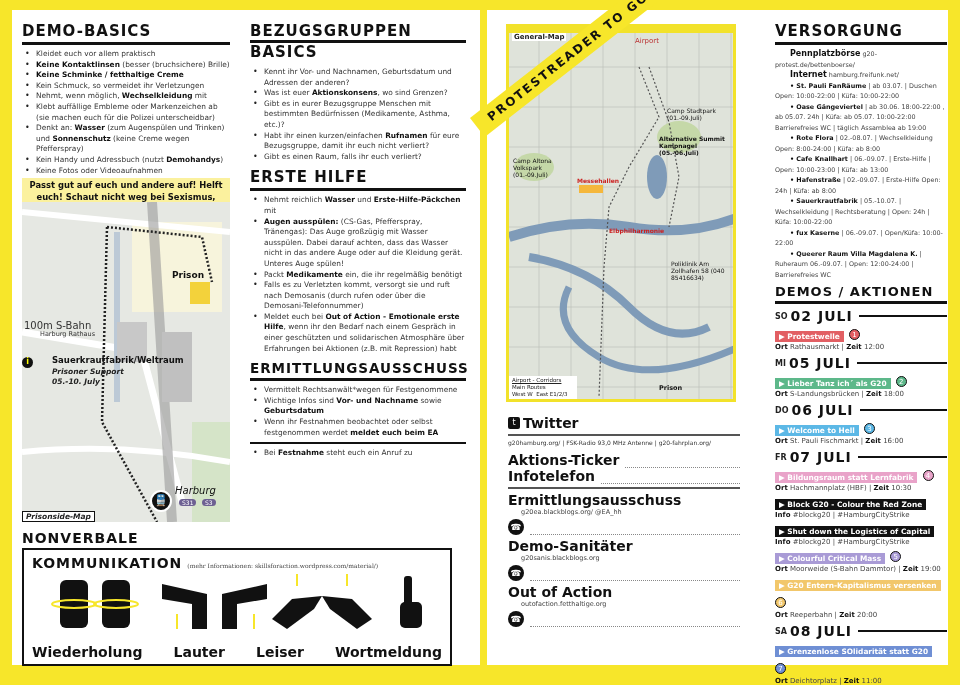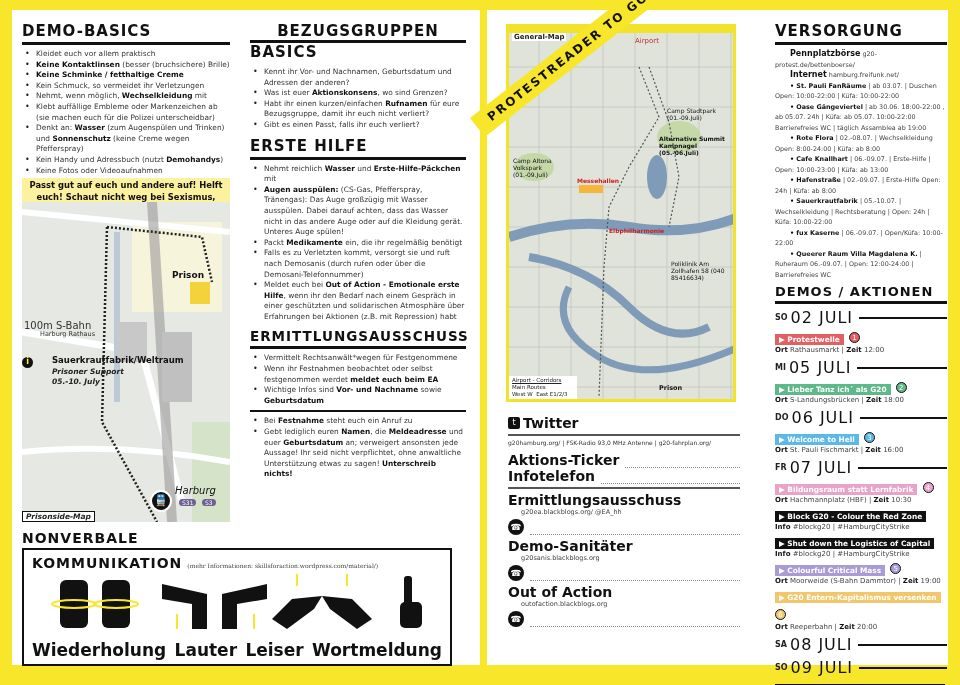"BEZUGSGRUPPEN" div.heavy { text-align: center -> none }
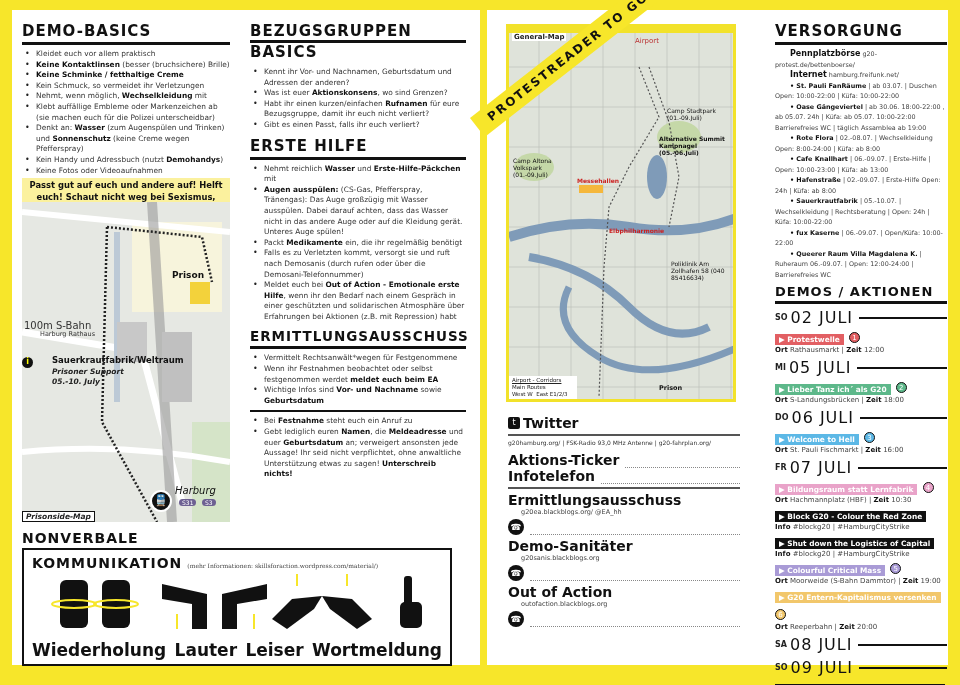"Gibt es in eurer Bezugsgruppe" li { html: none -> <li>Gibt es in eurer Bezugsgruppe Menschen mit bestimmten Bedürfnissen (Medikamente, Asthma, etc.)?</li> }
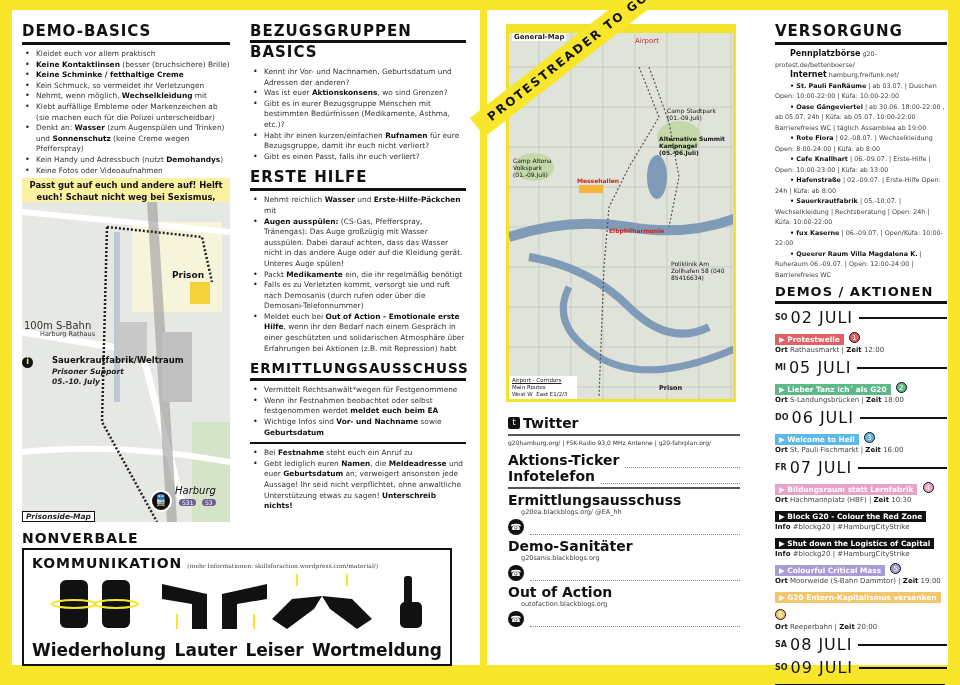"Gibt es einen Passt, falls" li { text: Passt -> Raum }
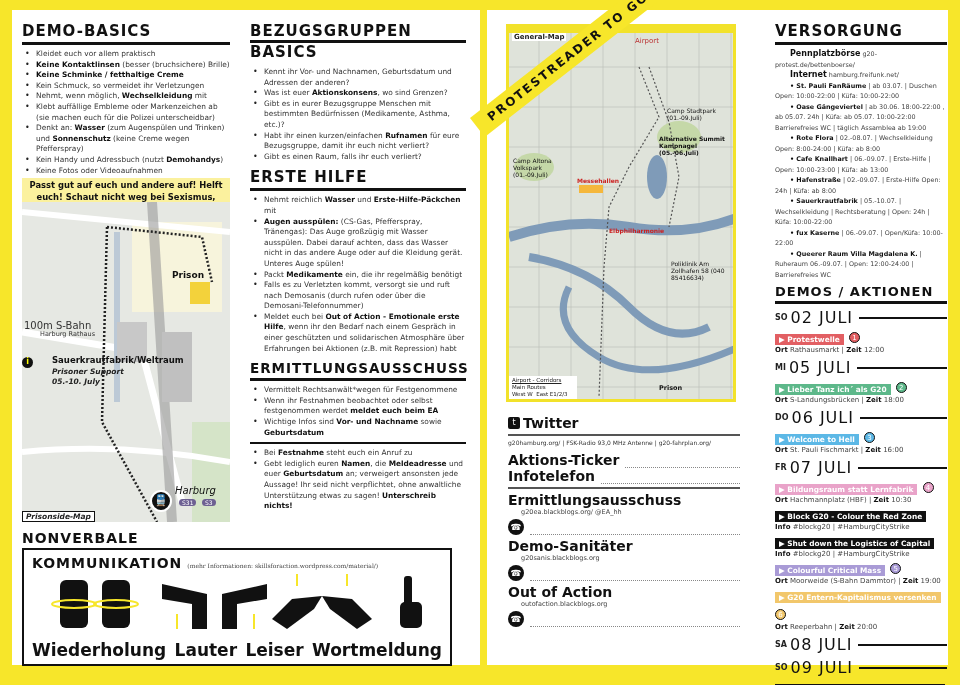"02 JULI" .day .dd { font-size: 16px -> 14px; font-weight: normal -> bold }
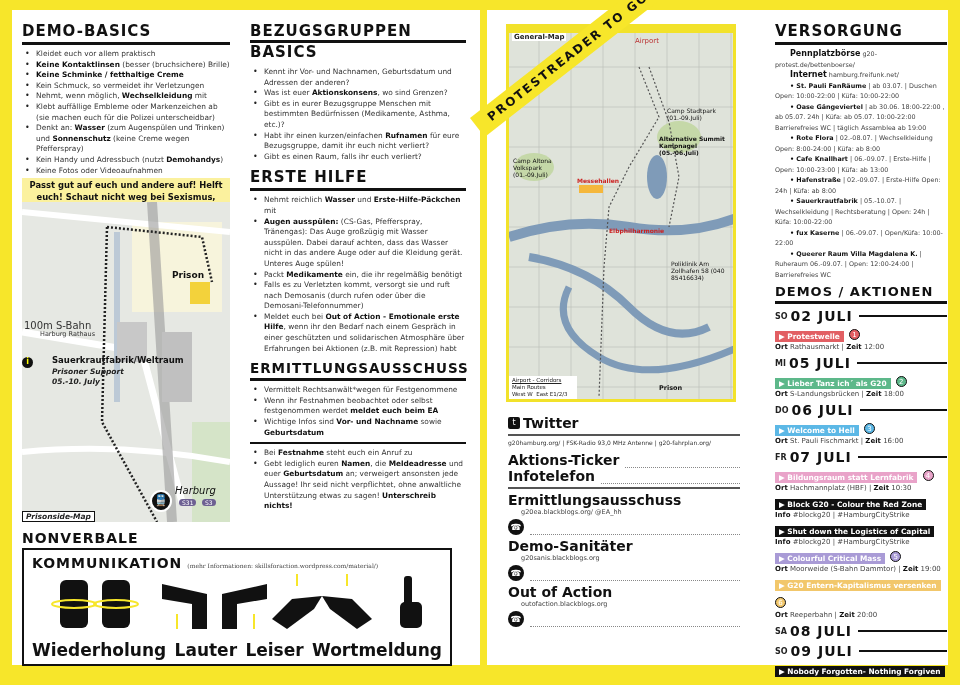"Wenn ihr Festnahmen beobachtet oder" li { order: before "Wichtige Infos sind Vor- und" -> after "Wichtige Infos sind Vor- und" }
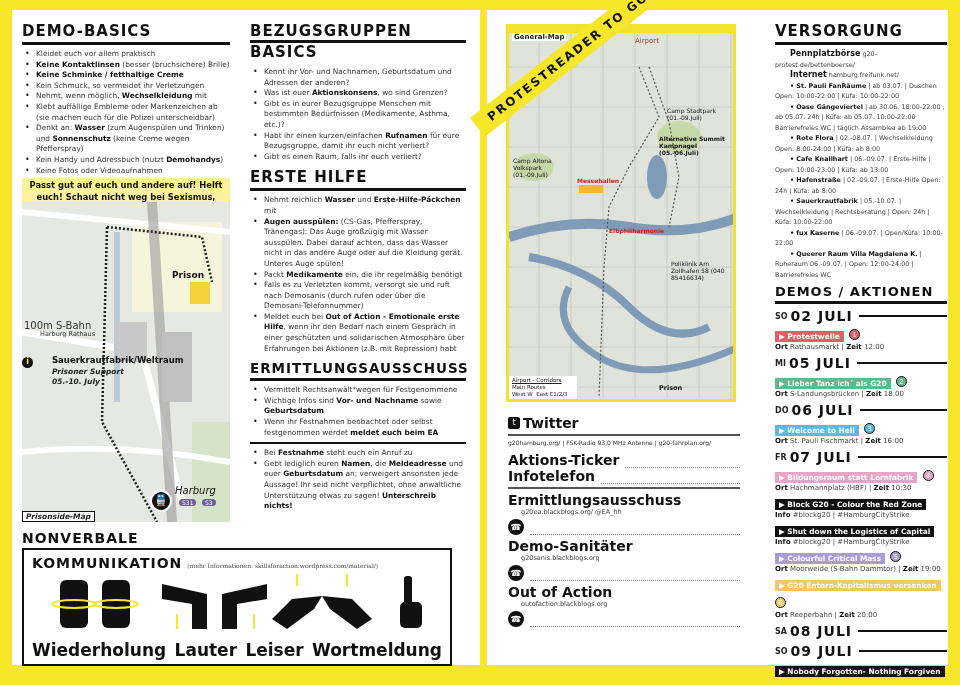"Gebt lediglich euren Namen, die" li { html: <li>Gebt lediglich euren <b>Namen</b>, die <b>Meldeadresse</b> und euer <b>Geburtsdatum</b> an; verweigert ansonsten jede Aussage! Ihr seid nicht verpflichtet, ohne anwaltliche Unterstützung etwas zu sagen! <b>Unterschreib nichts!</b></li> -> none }
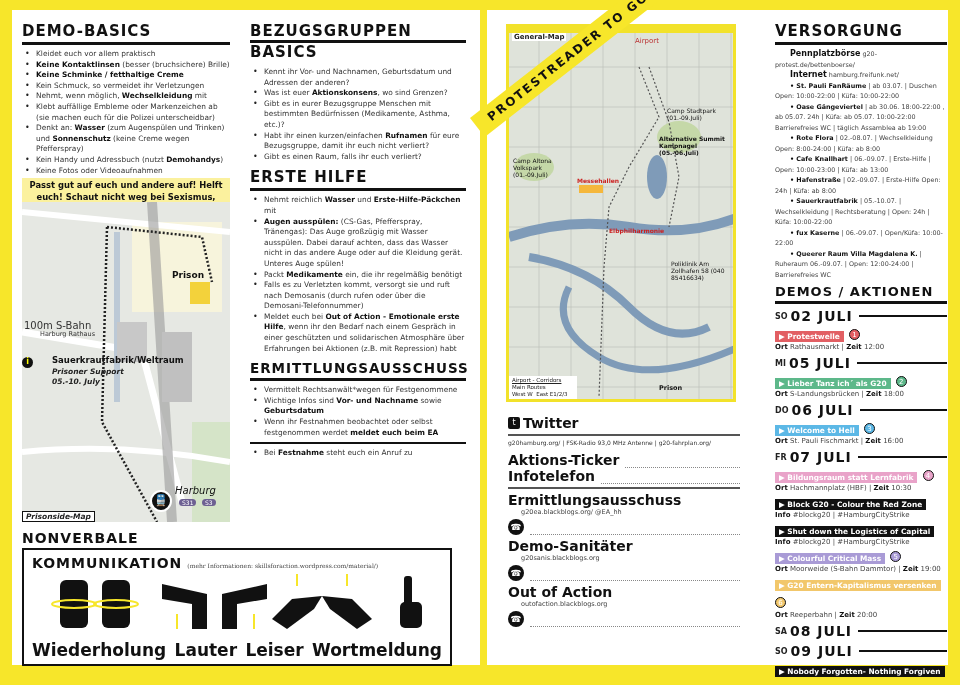"outofaction.blackblogs.org" div.small { text: outofaction.blackblogs.org -> outofaction.fetthaltige.org }
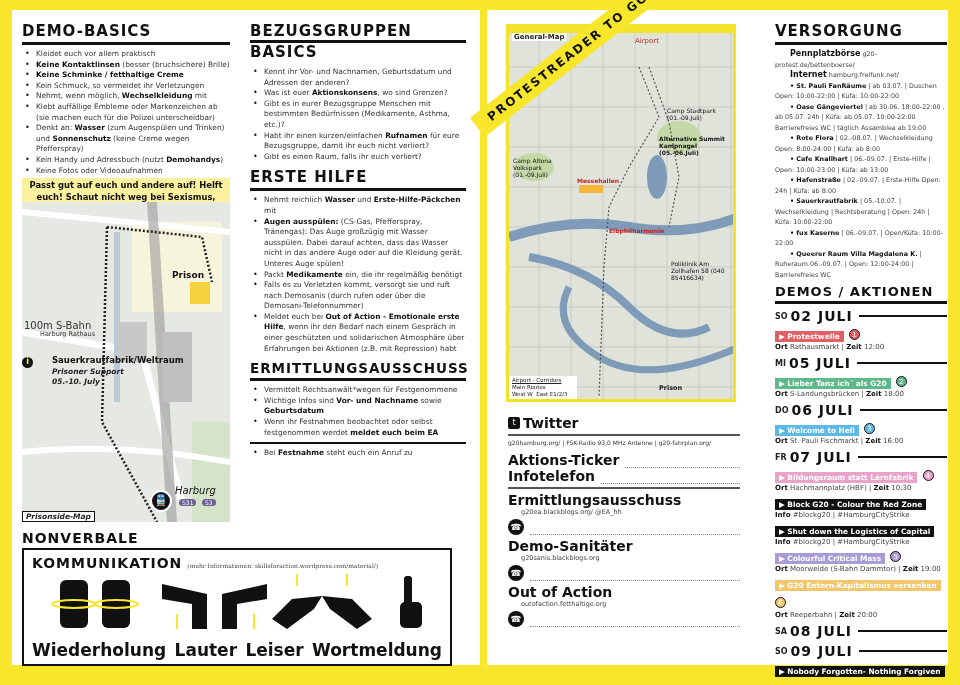"Wiederholung" .hand-labels { font-size: 17px -> 14px }
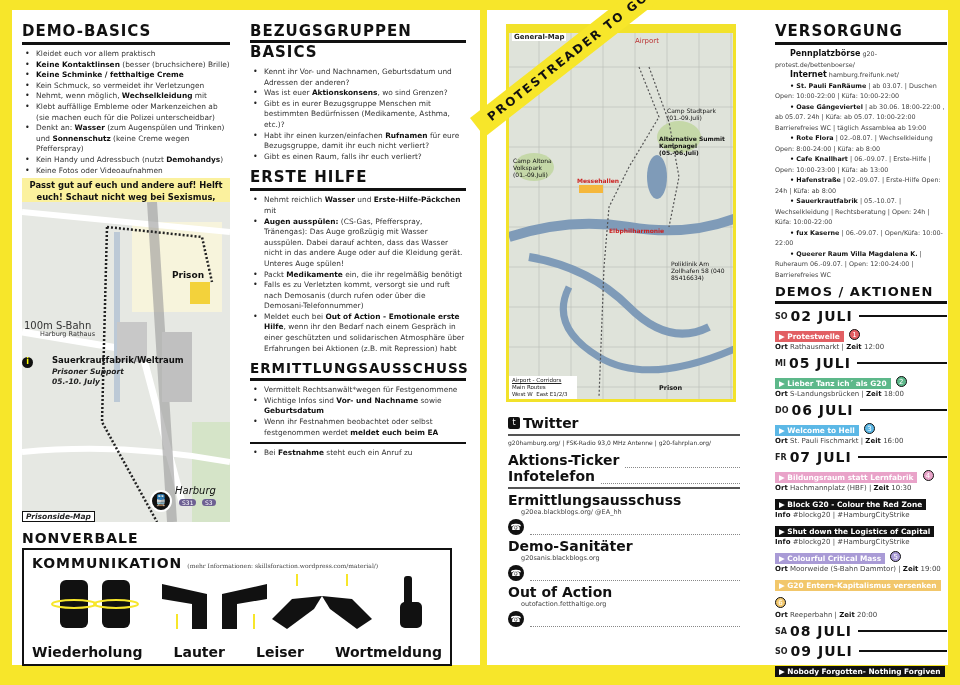"▶ Grenzenlose SOlidarität statt G20" div { html: none -> <div><span>▶ Grenzenlose SOlidarität statt G20</span> <span>7</span><div><b>Ort</b> Deichtorplatz | <b>Zeit</b> 11:00</div></div> }
